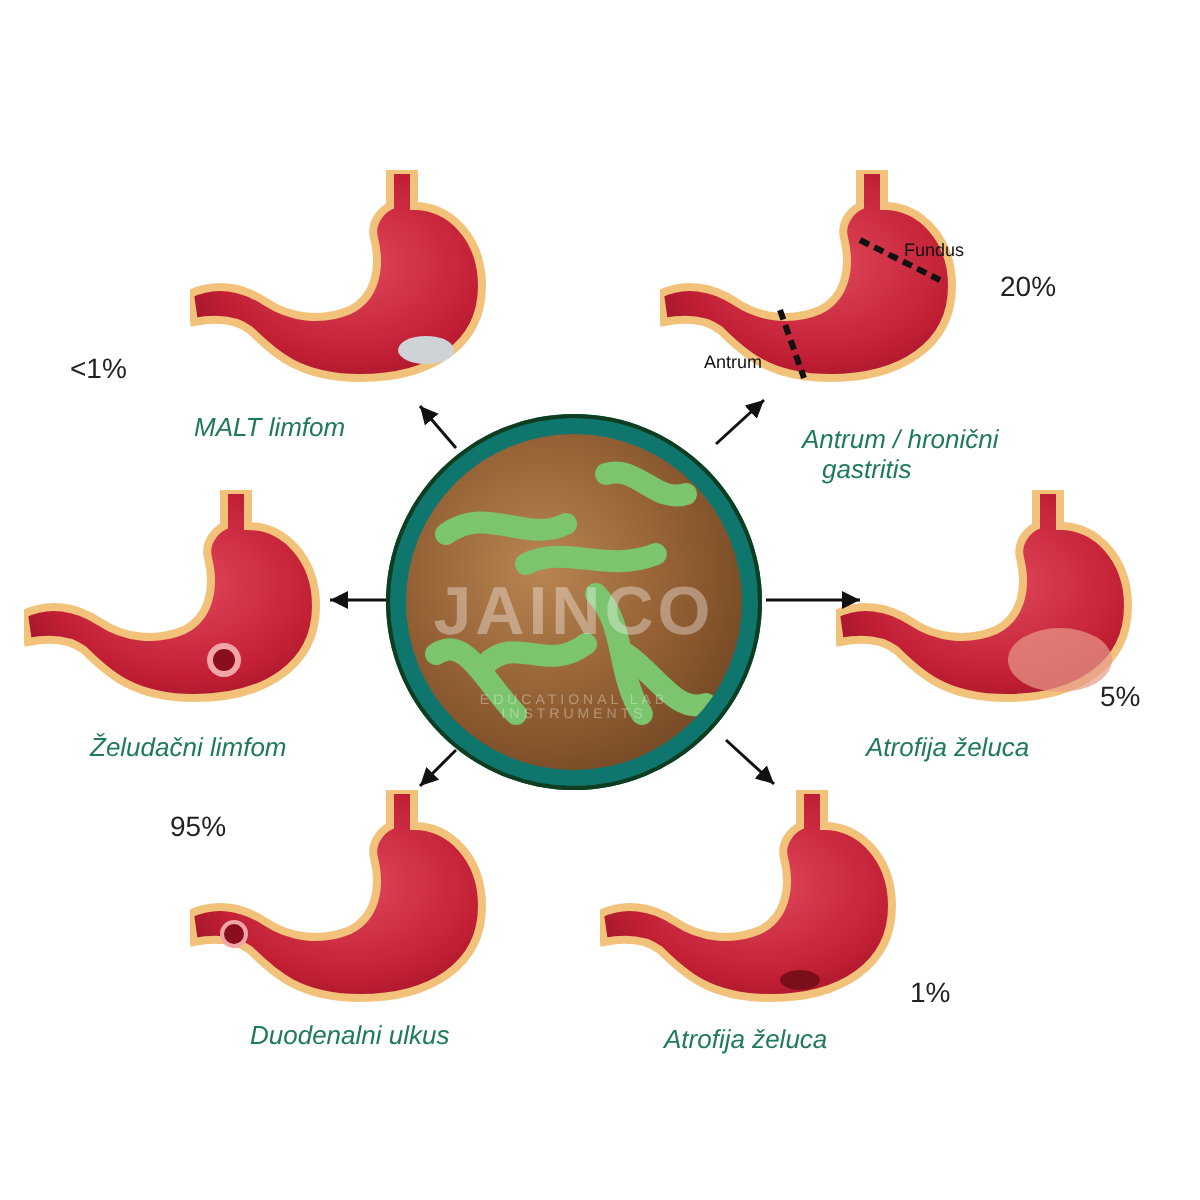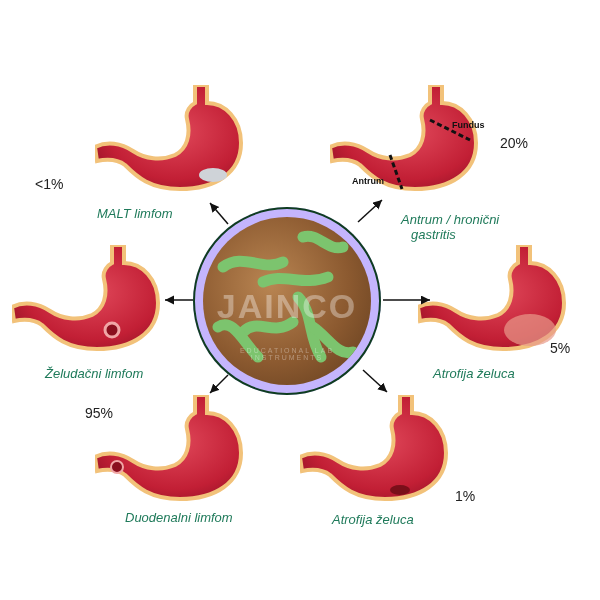"Fundus" .small-tag { font-weight: bold -> normal }
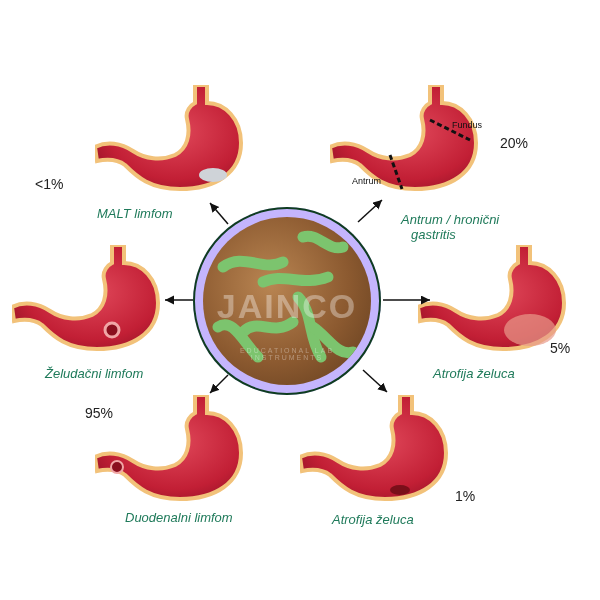"JAINCO" .center { background: #c4b5fd -> #0f766e }
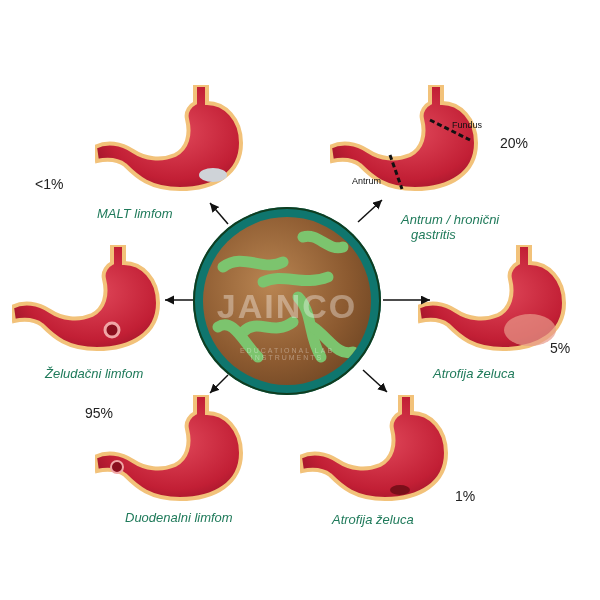"Duodenalni limfom" div.label { text: limfom -> ulkus }
